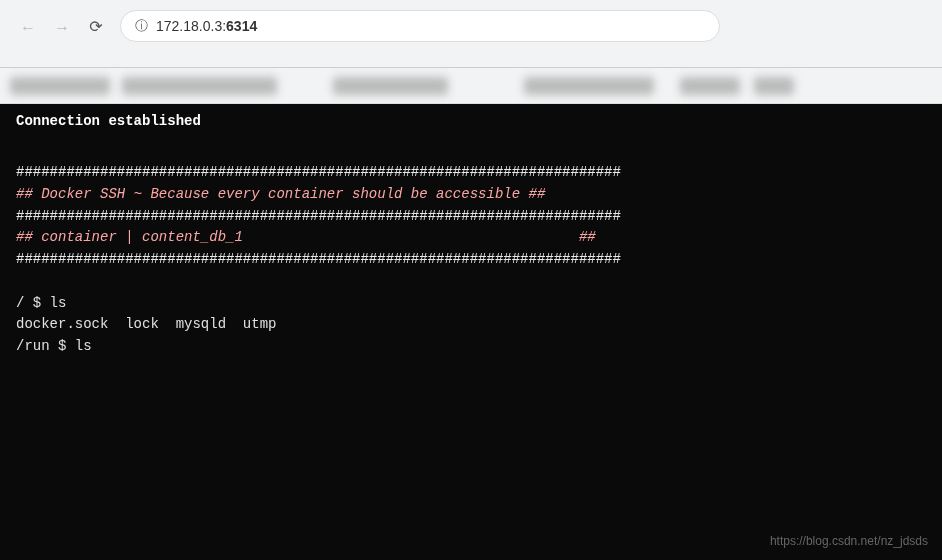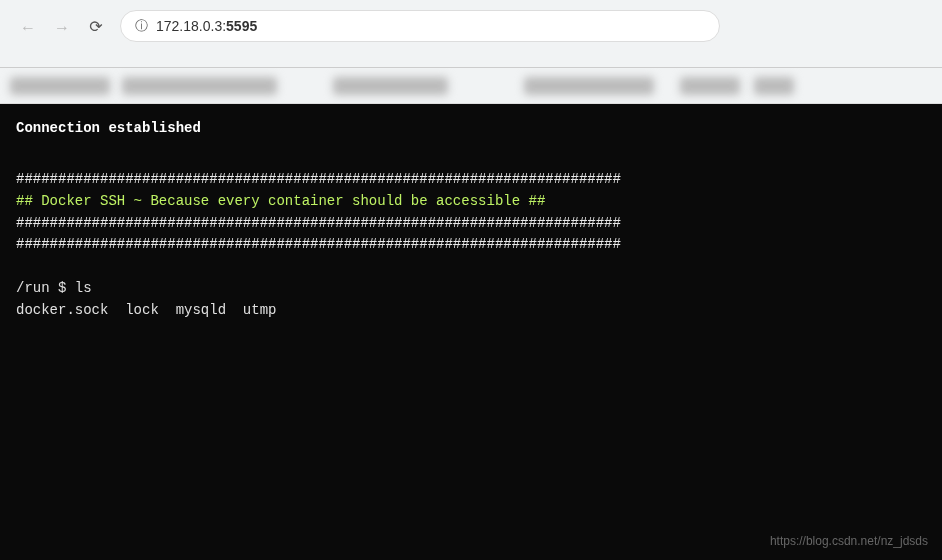"5595" span.port { text: 5595 -> 6314 }
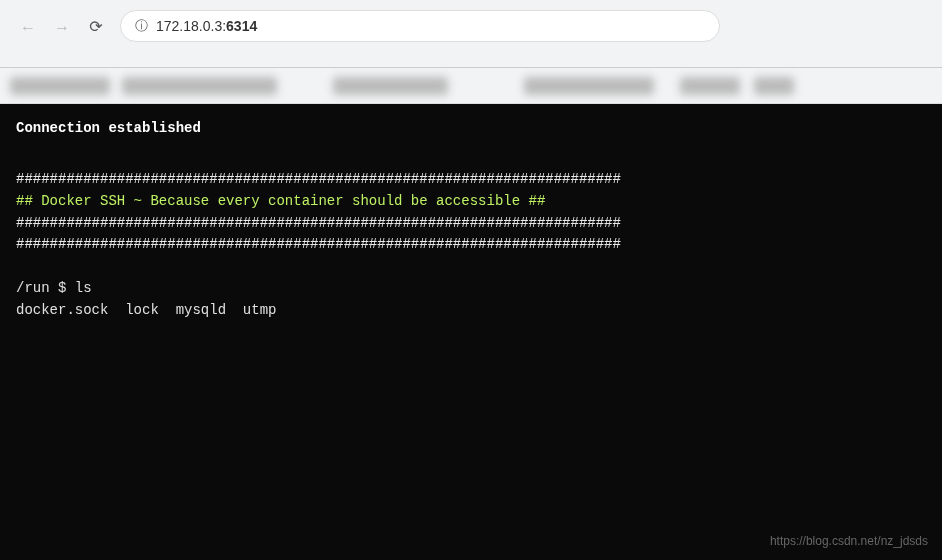"Connection established" .terminal { padding: 14px 16px -> 7px 16px }
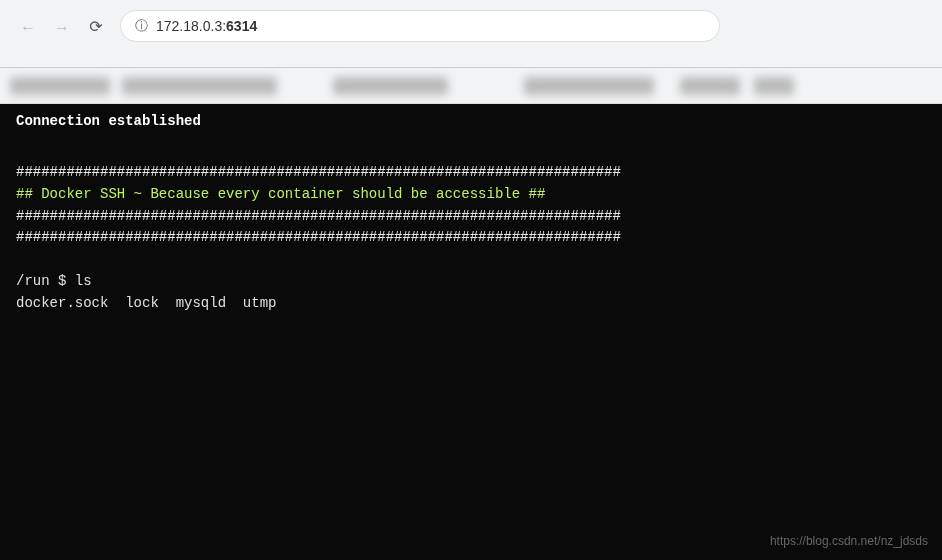"## Docker SSH ~ Because" .banner-line { color: #bef264 -> #fca5a5; font-style: none -> italic }
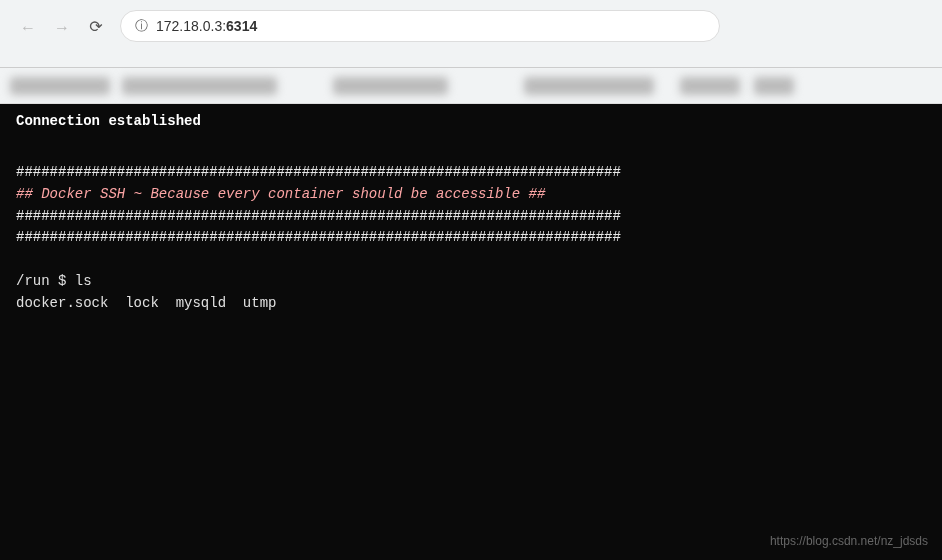"## container | content_db_1 ##" div.terminal-line { html: none -> <div>## container | content_db_1 ##</div> }
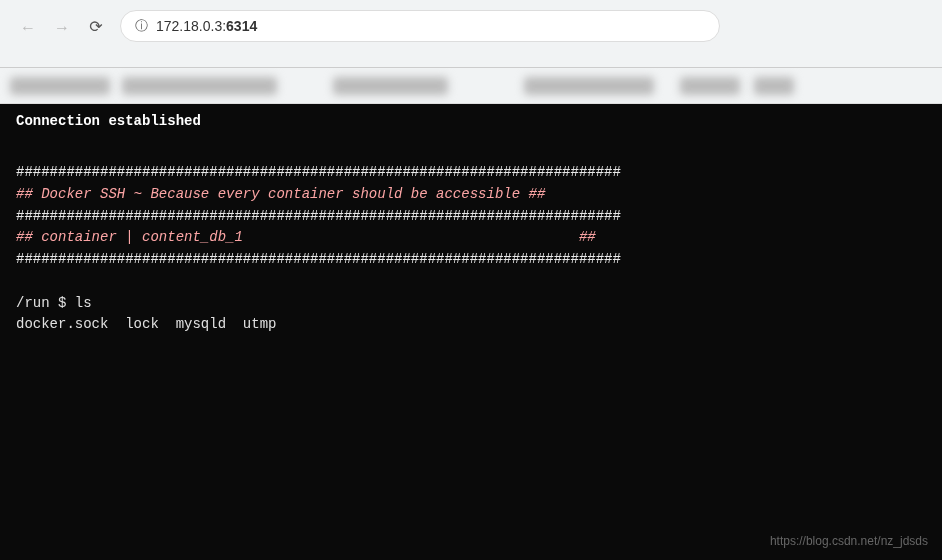"/ $ ls" div.terminal-line { html: none -> <div>/ $ ls</div> }
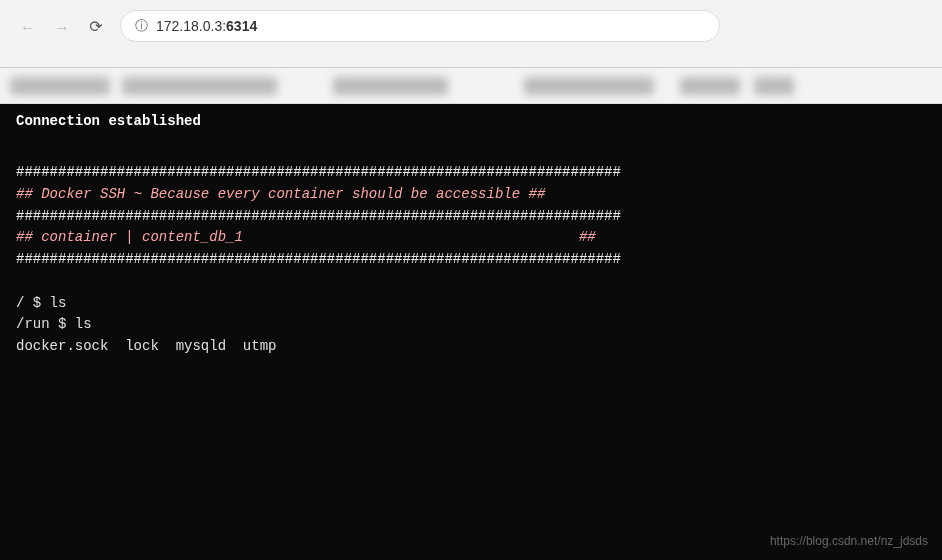"/run $ ls" div.terminal-line { order: before "docker.sock lock mysqld utmp" -> after "docker.sock lock mysqld utmp" }
